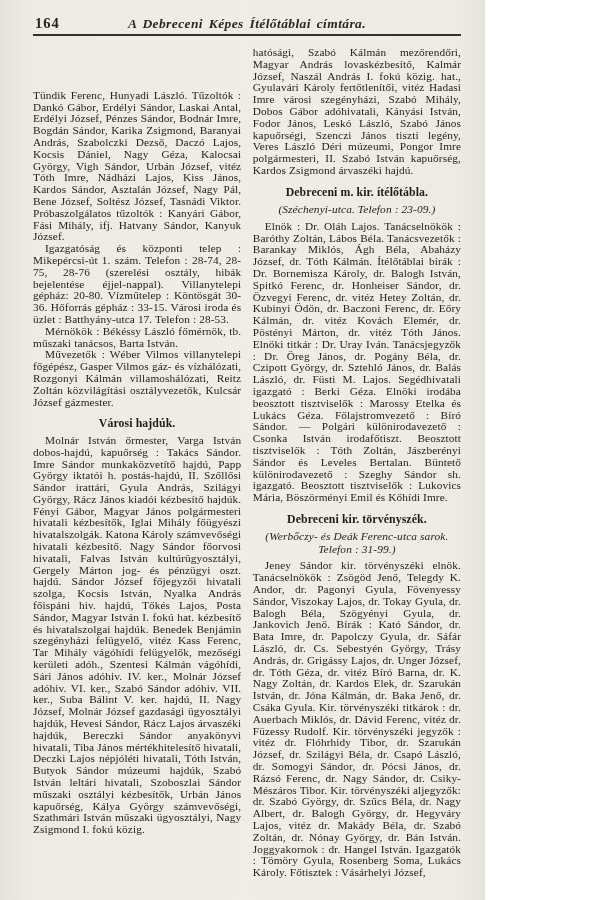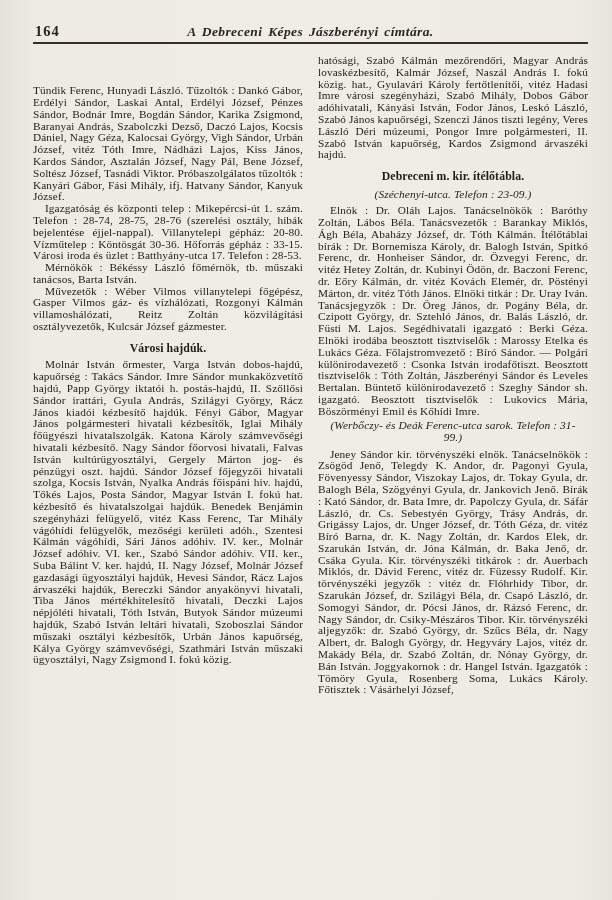"164" .page { padding: 20px 24px 0 33px -> 12px 24px 0 33px; width: 612px -> 485px }
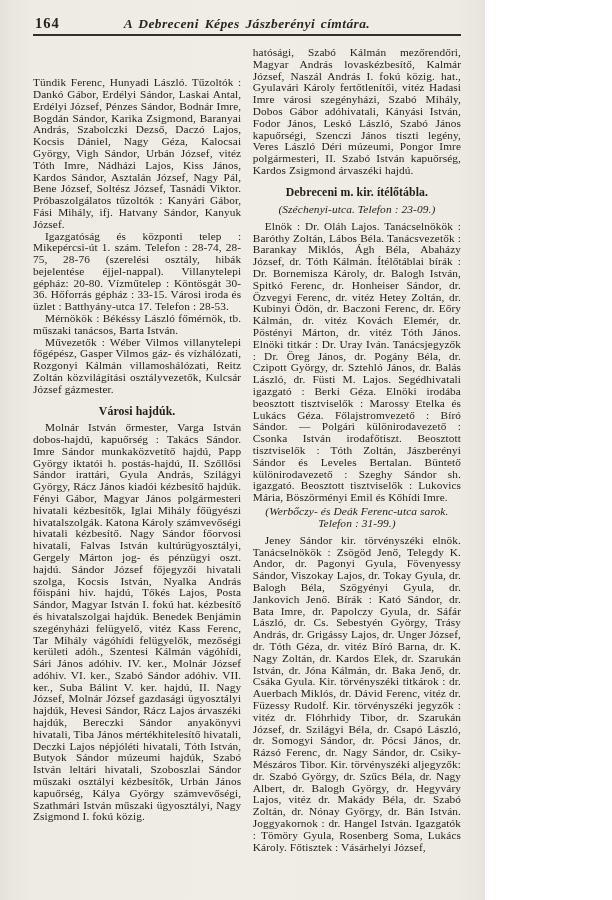"A Debreceni Képes Jászberényi címtára." span.running-title { text: Jászberényi -> Ítélőtáblai }
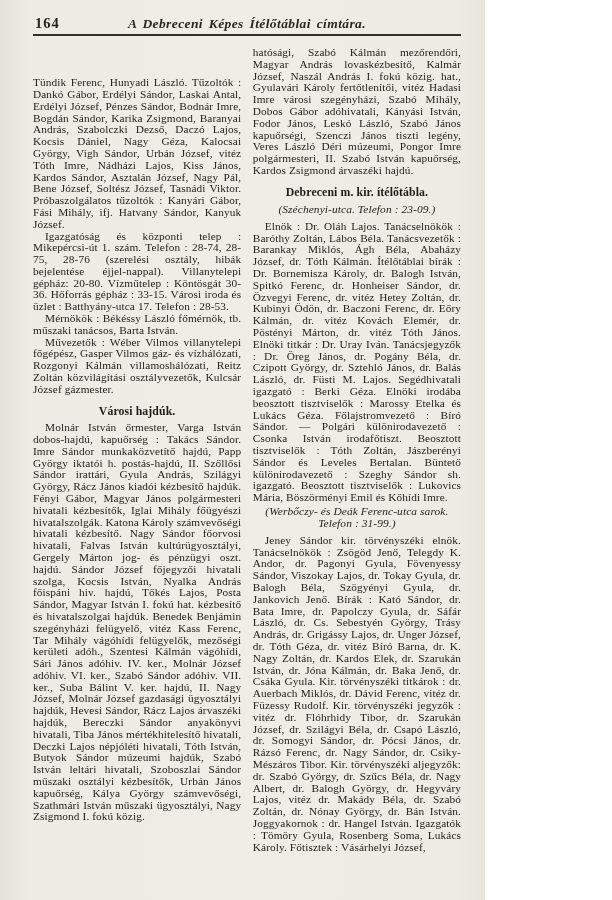"Debreceni kir. törvényszék." p.heading { html: none -> <p>Debreceni kir. törvényszék.</p> }
